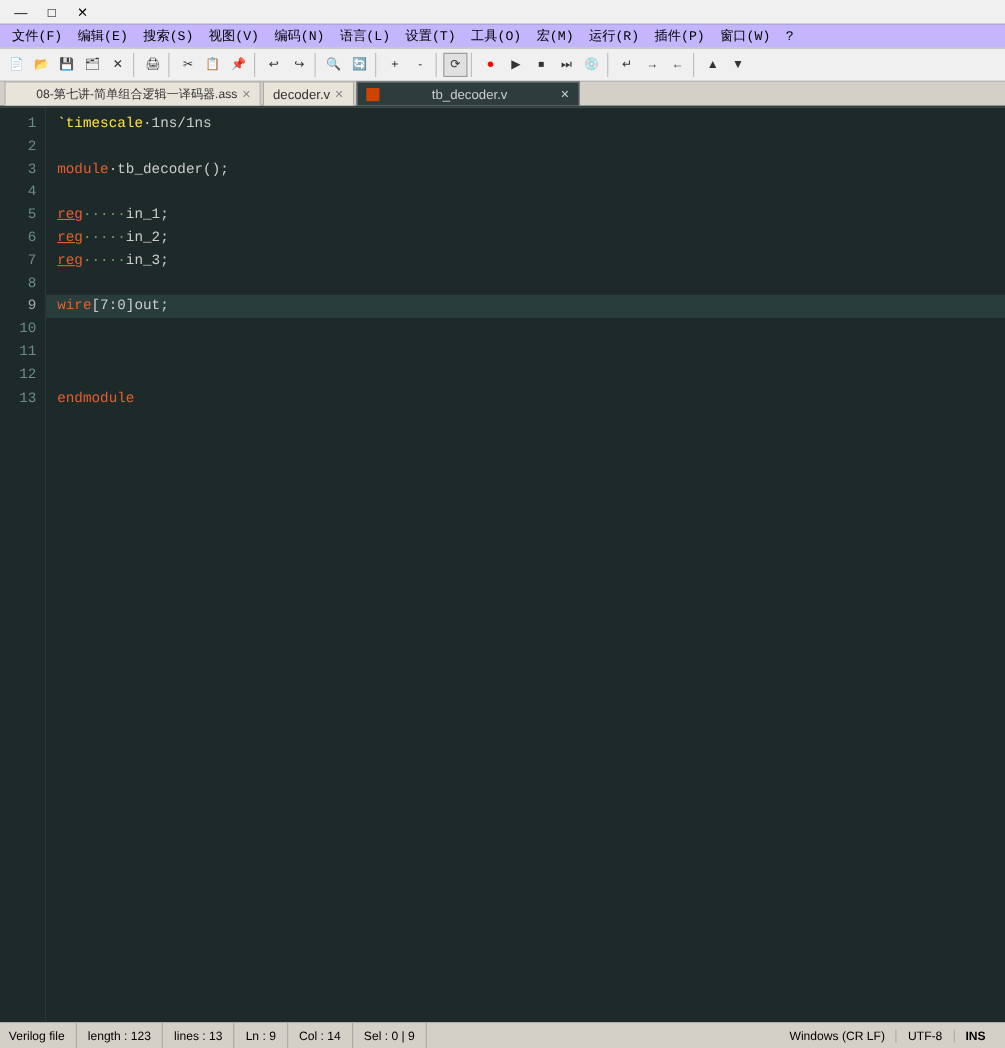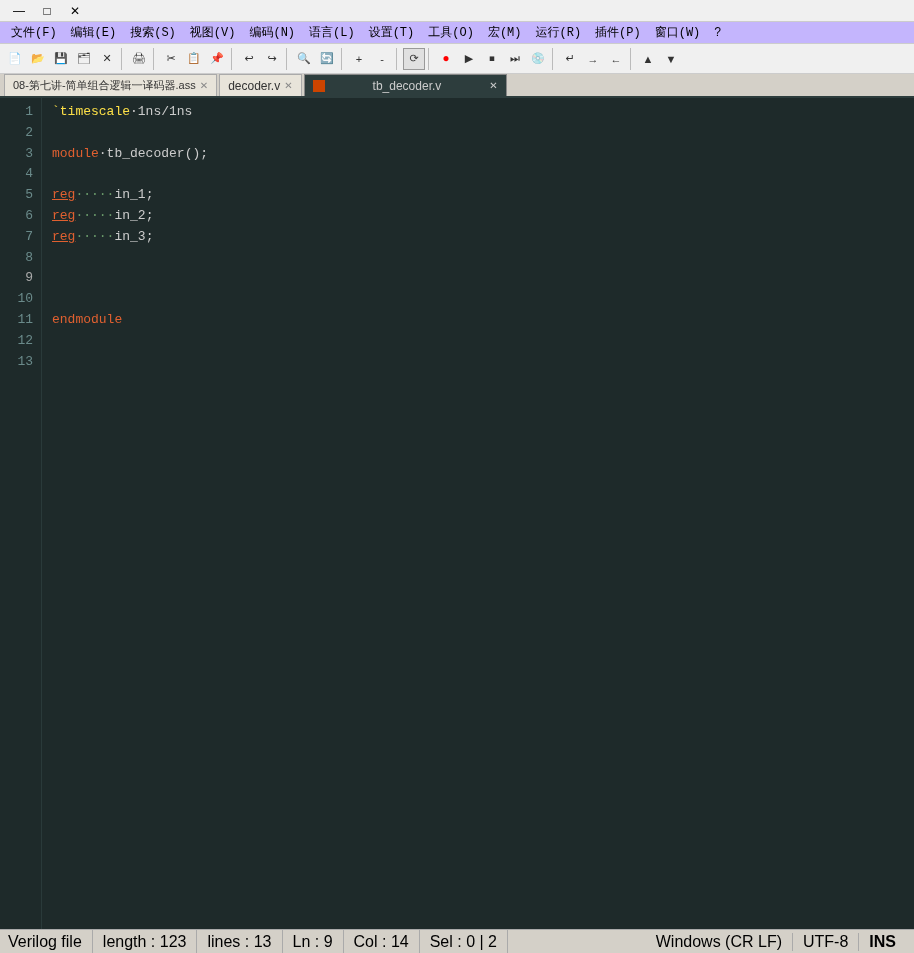"08-第七讲-简单组合逻辑一译码器.ass" span { margin-left: none -> 20px }
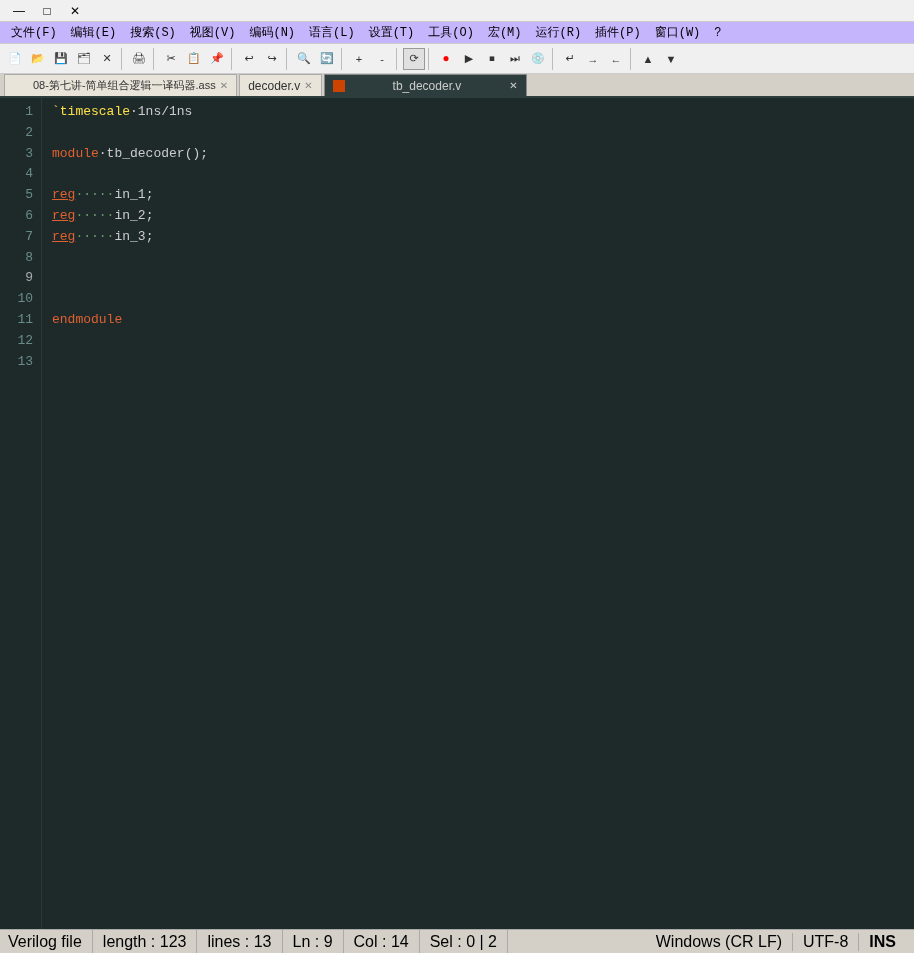"wire[7:0]out;" span.line-highlight { html: none -> <span><span>wire</span><span>[7:0]</span><span>out;</span></span> }
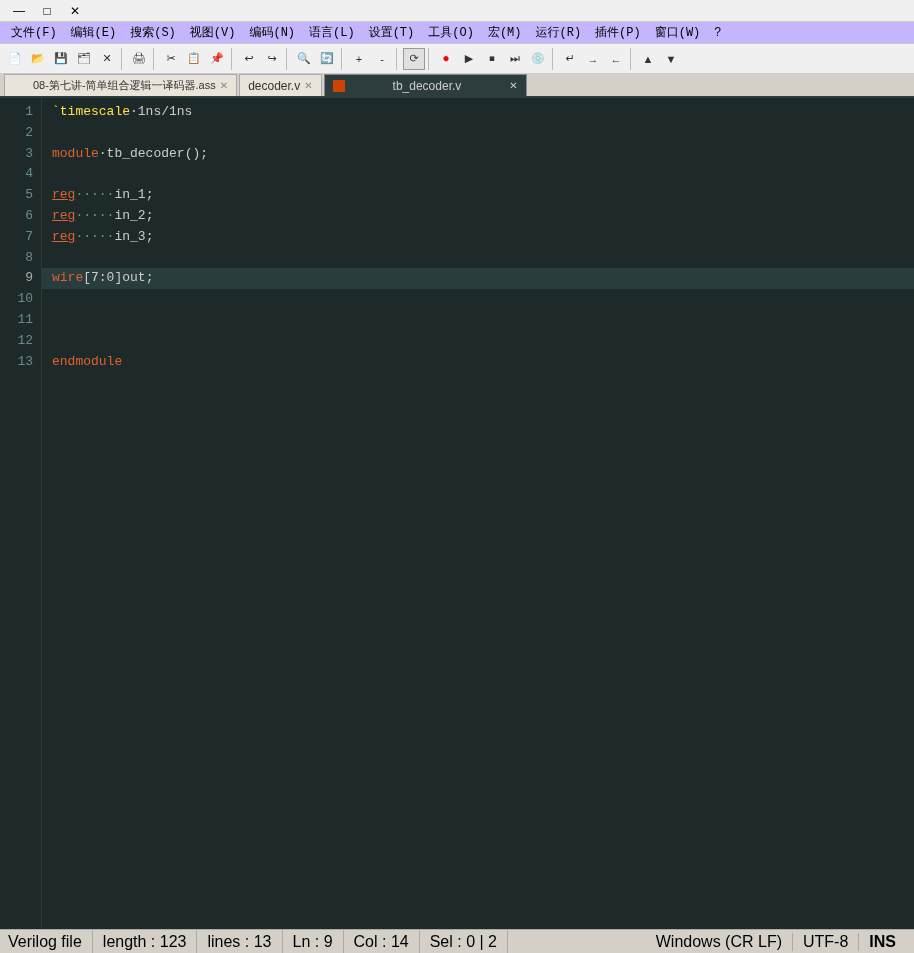"Verilog file" #status-bar { font-size: 16px -> 11px }
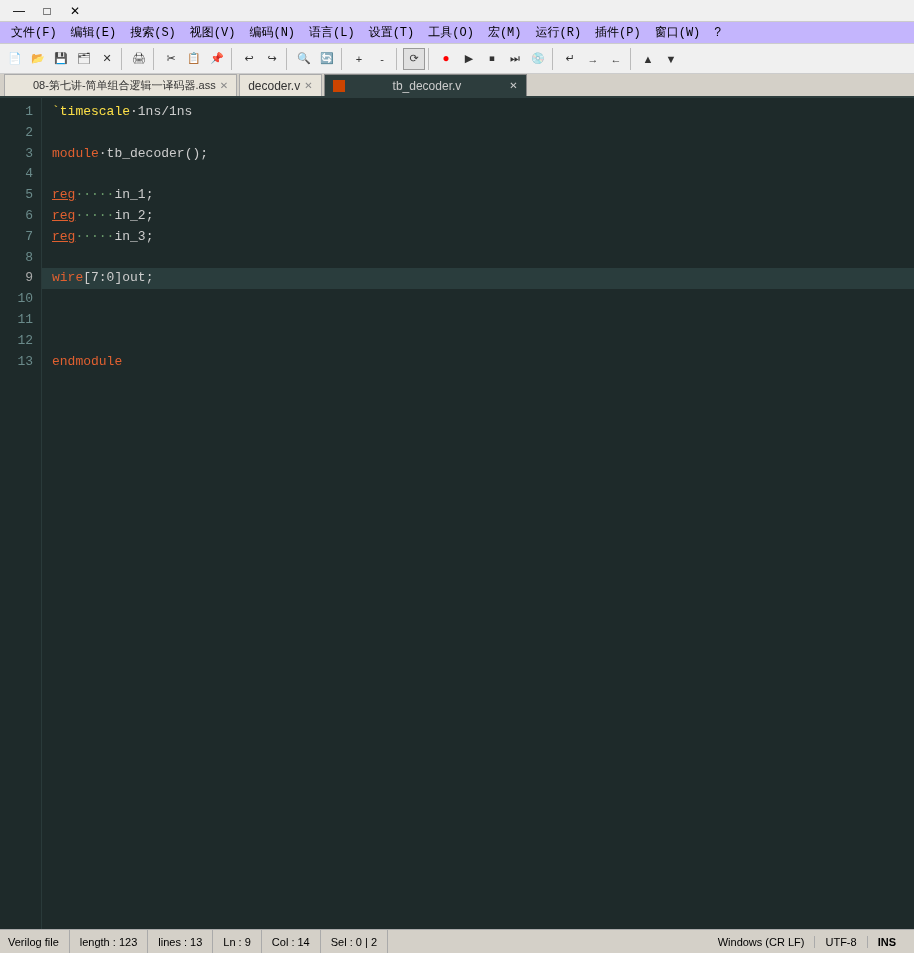"Sel : 0 | 2" span { text: 2 -> 9 }
